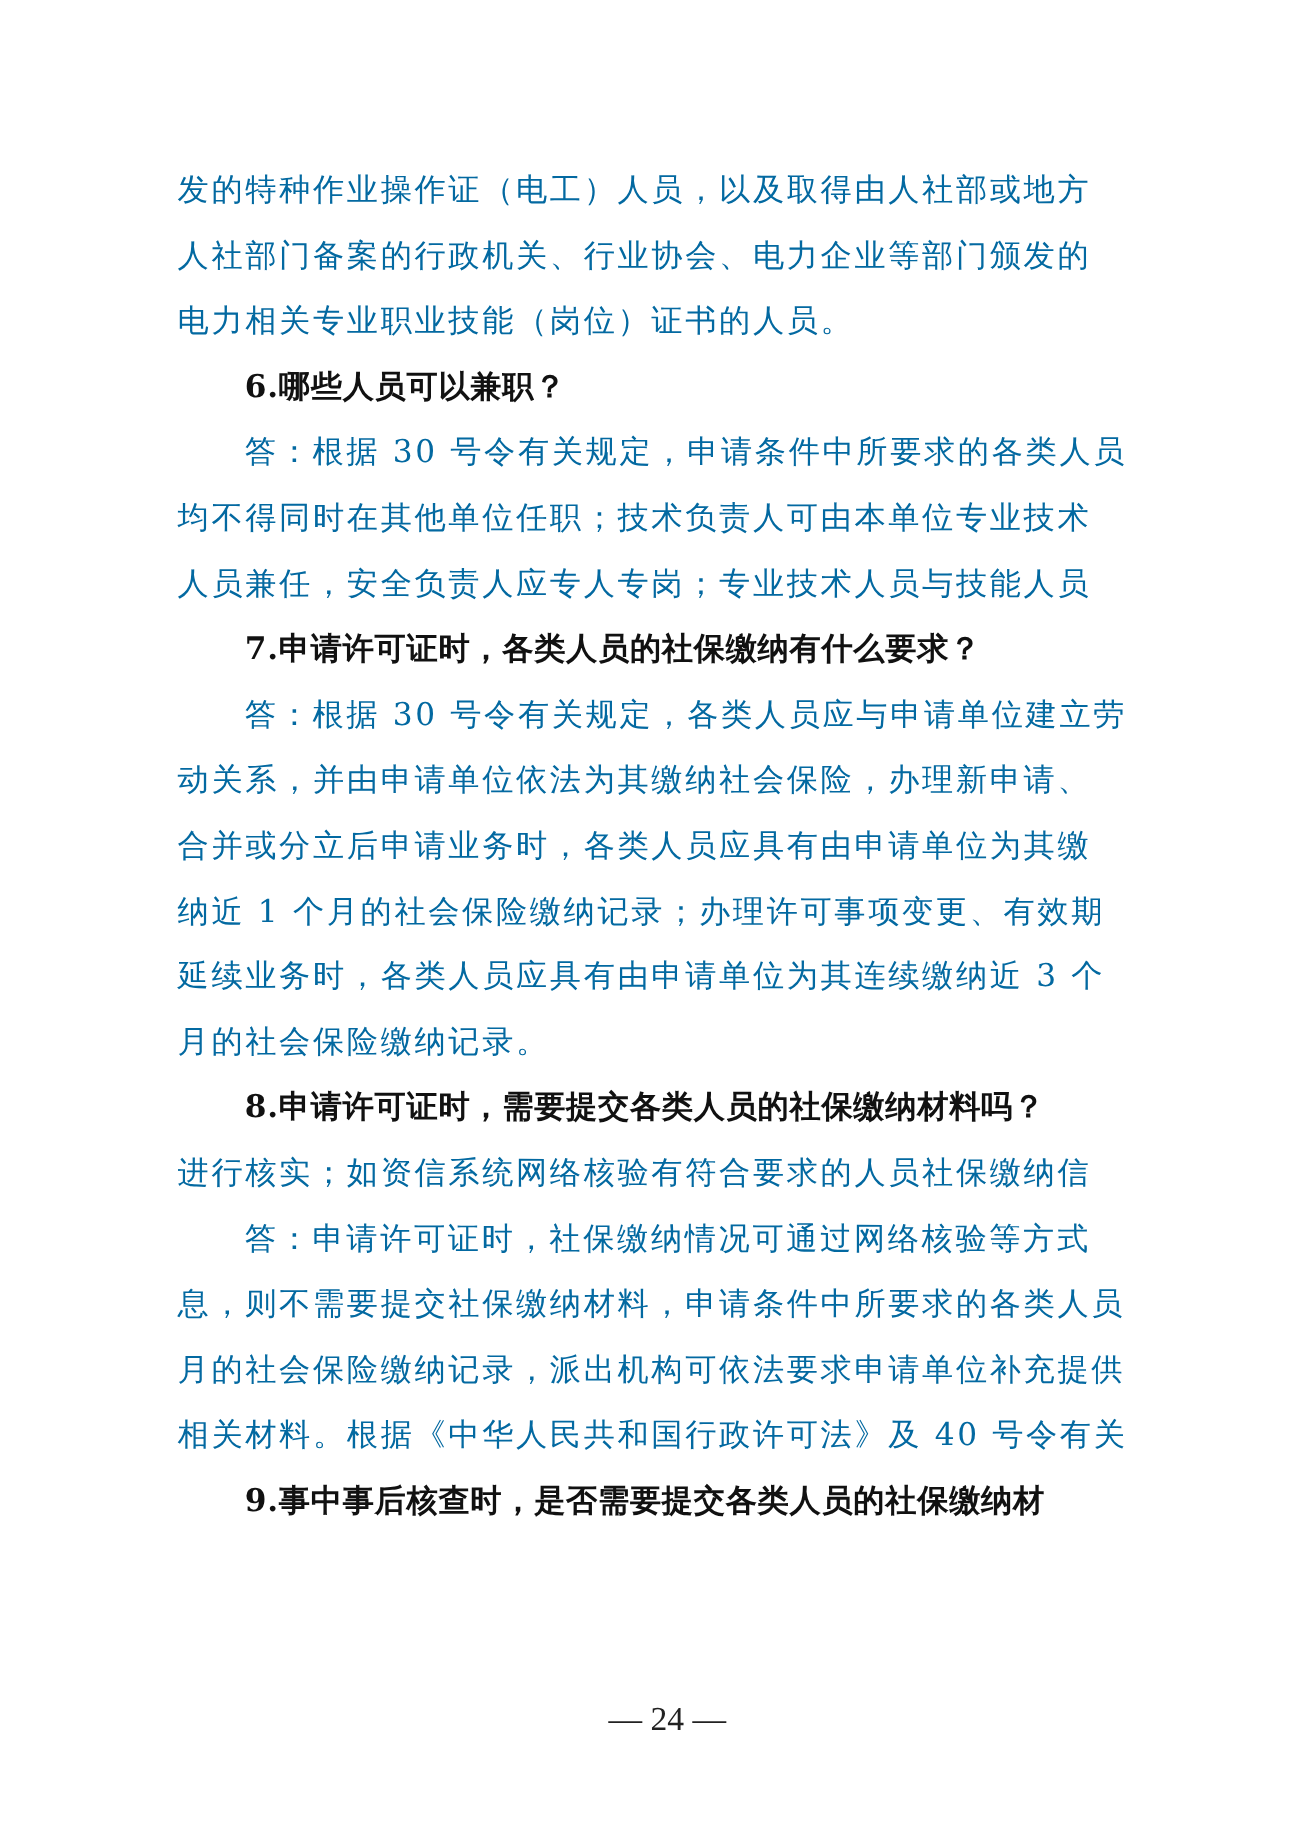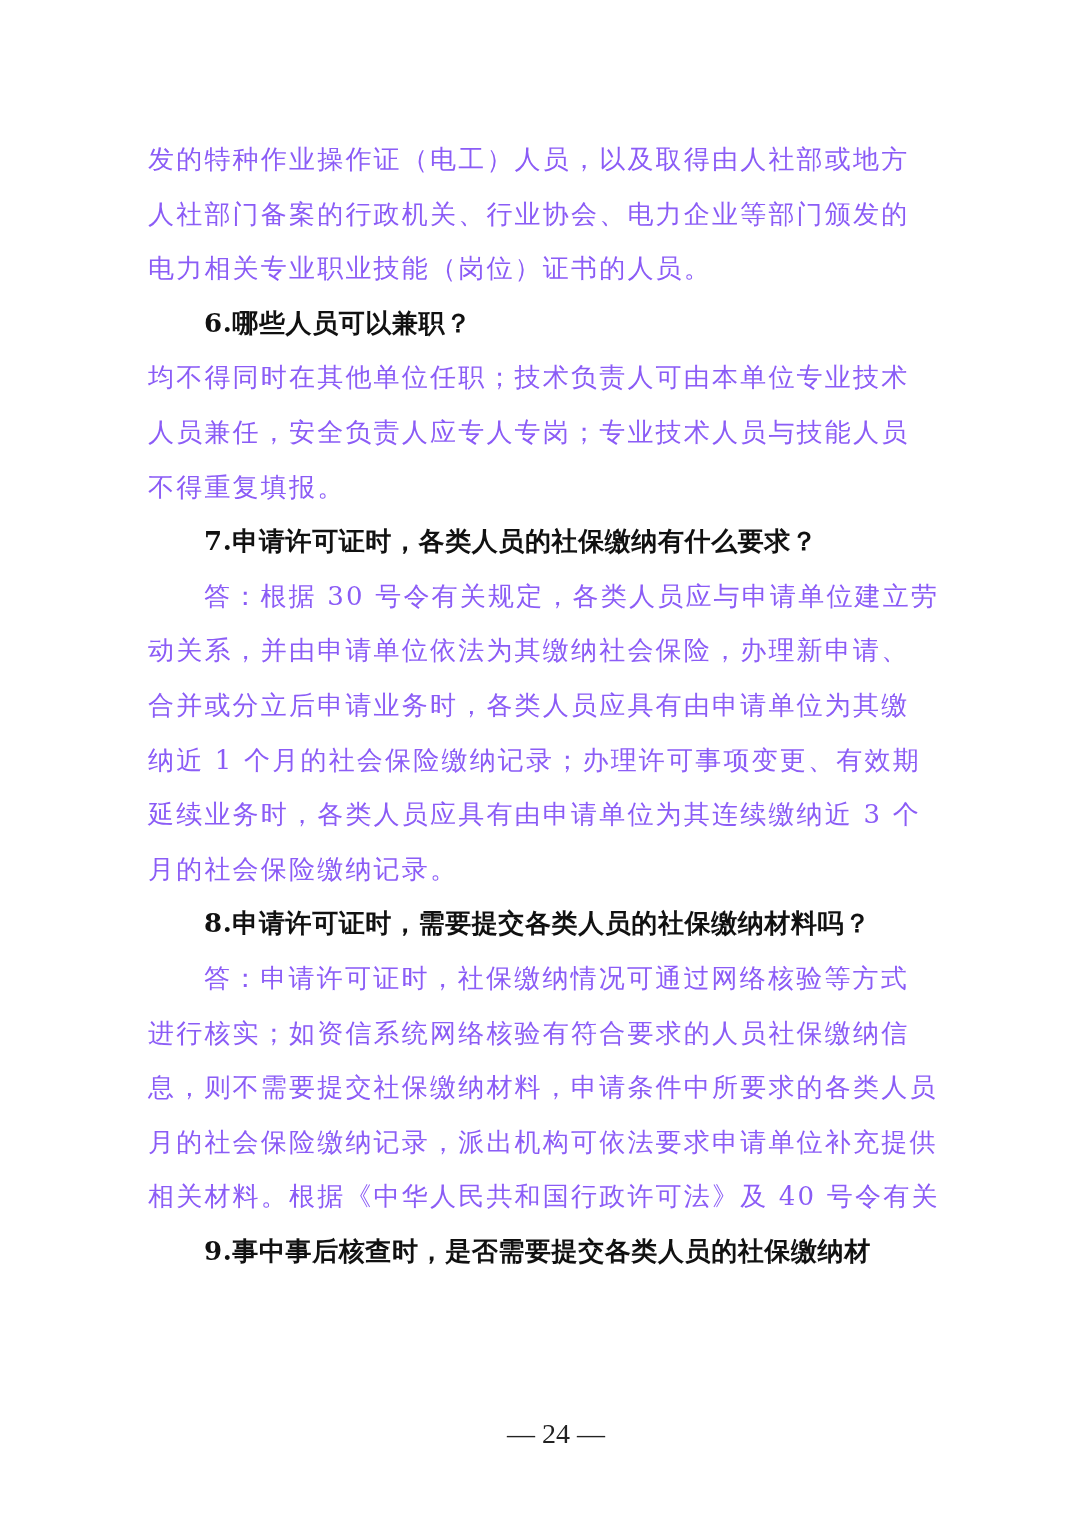"发的特种作业操作证（电工）人员，以及取得由人社部或地方" .line { color: #8b5cf6 -> #0369a1 }
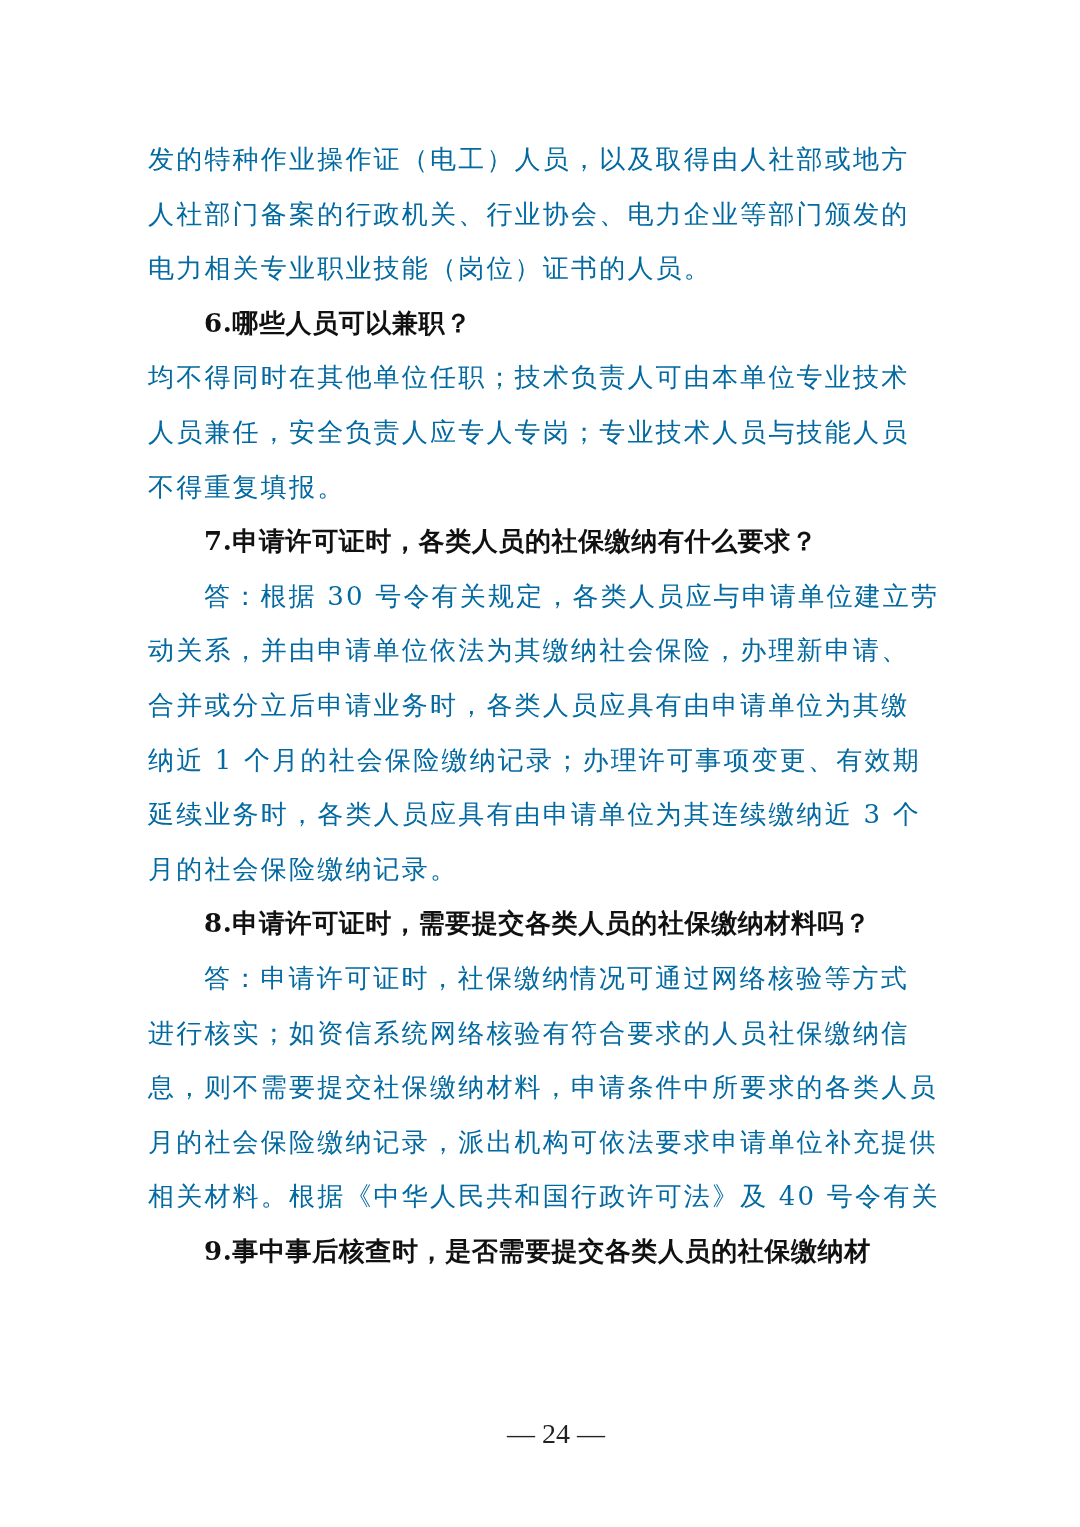"答：根据 30 号令有关规定，申请条件中所要求的各类人员" div.line { html: none -> <div>答：根据 30 号令有关规定，申请条件中所要求的各类人员</div> }
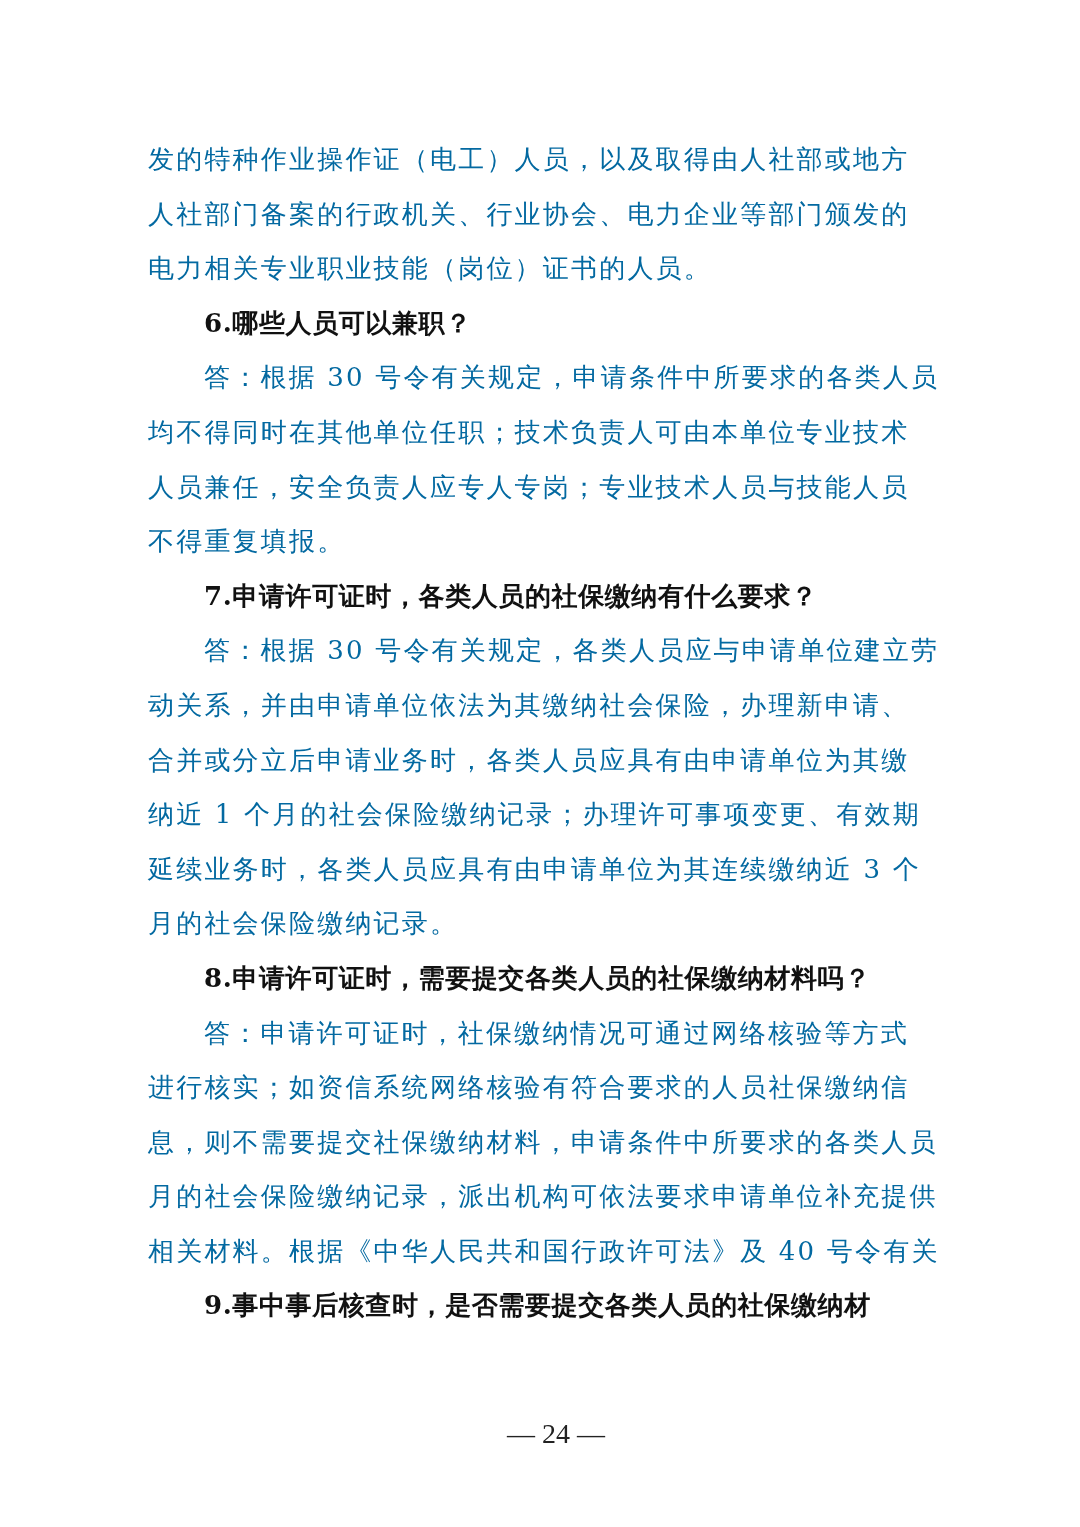"不得重复填报。" div.line { html: <div>不得重复填报。</div> -> none }
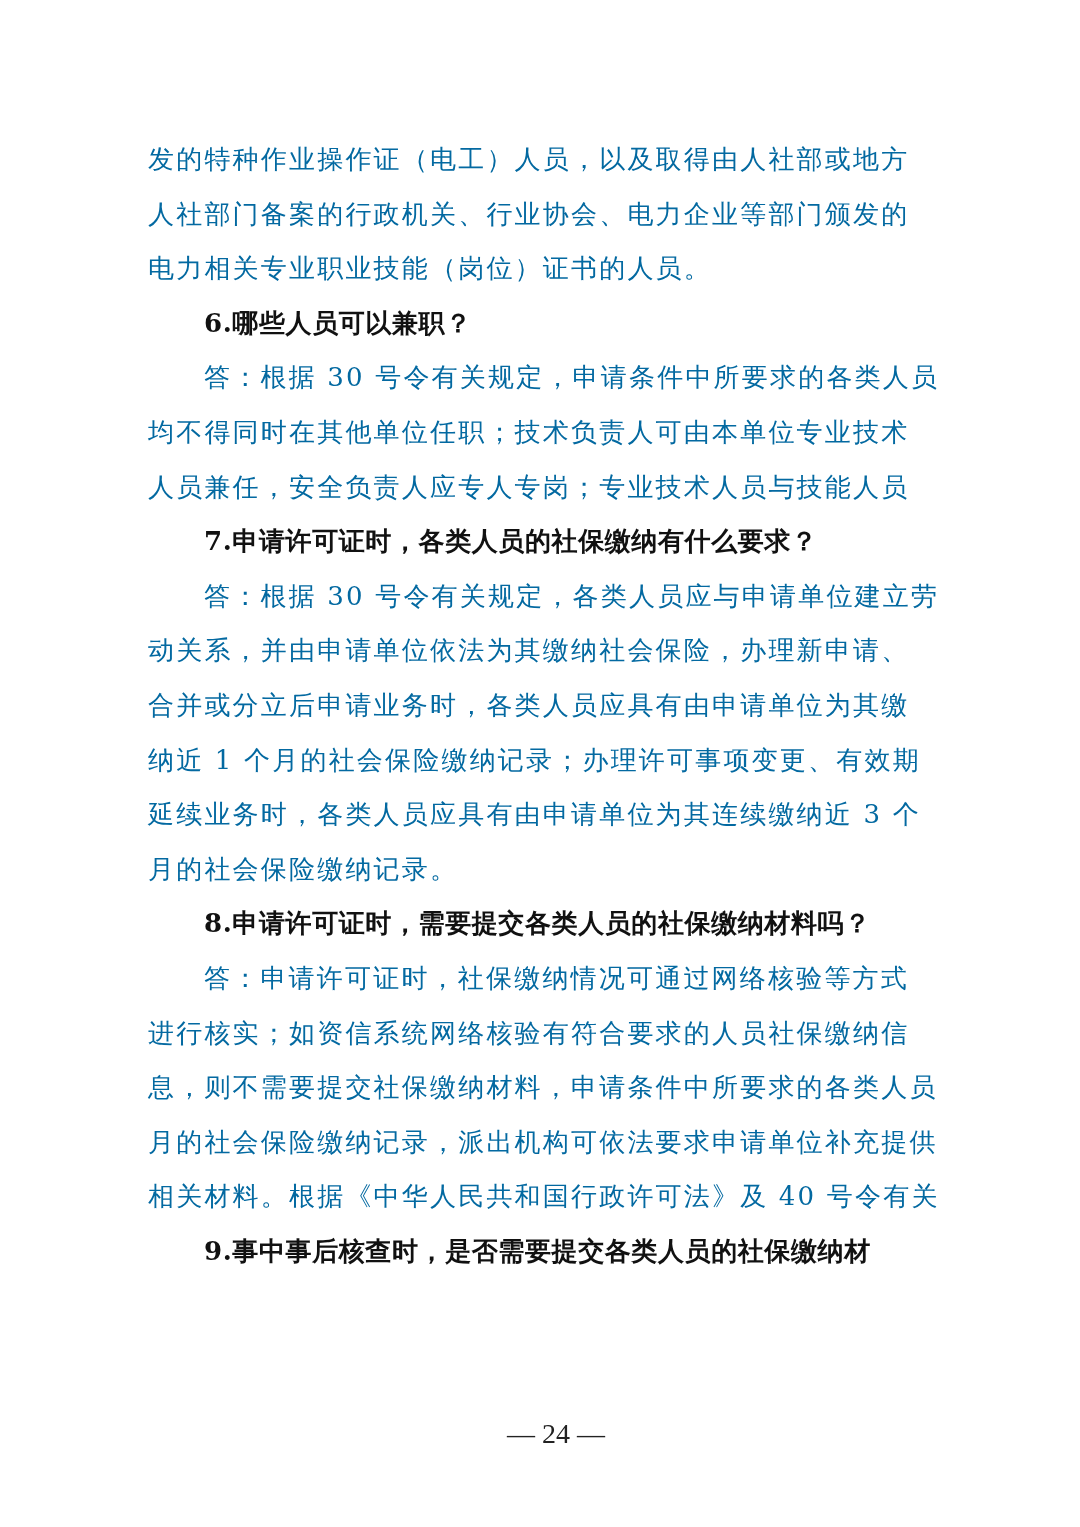"答：申请许可证时，社保缴纳情况可通过网络核验等方式" div.line { order: before "进行核实；如资信系统网络核验有符合要求的人员社保缴纳信" -> after "进行核实；如资信系统网络核验有符合要求的人员社保缴纳信" }
